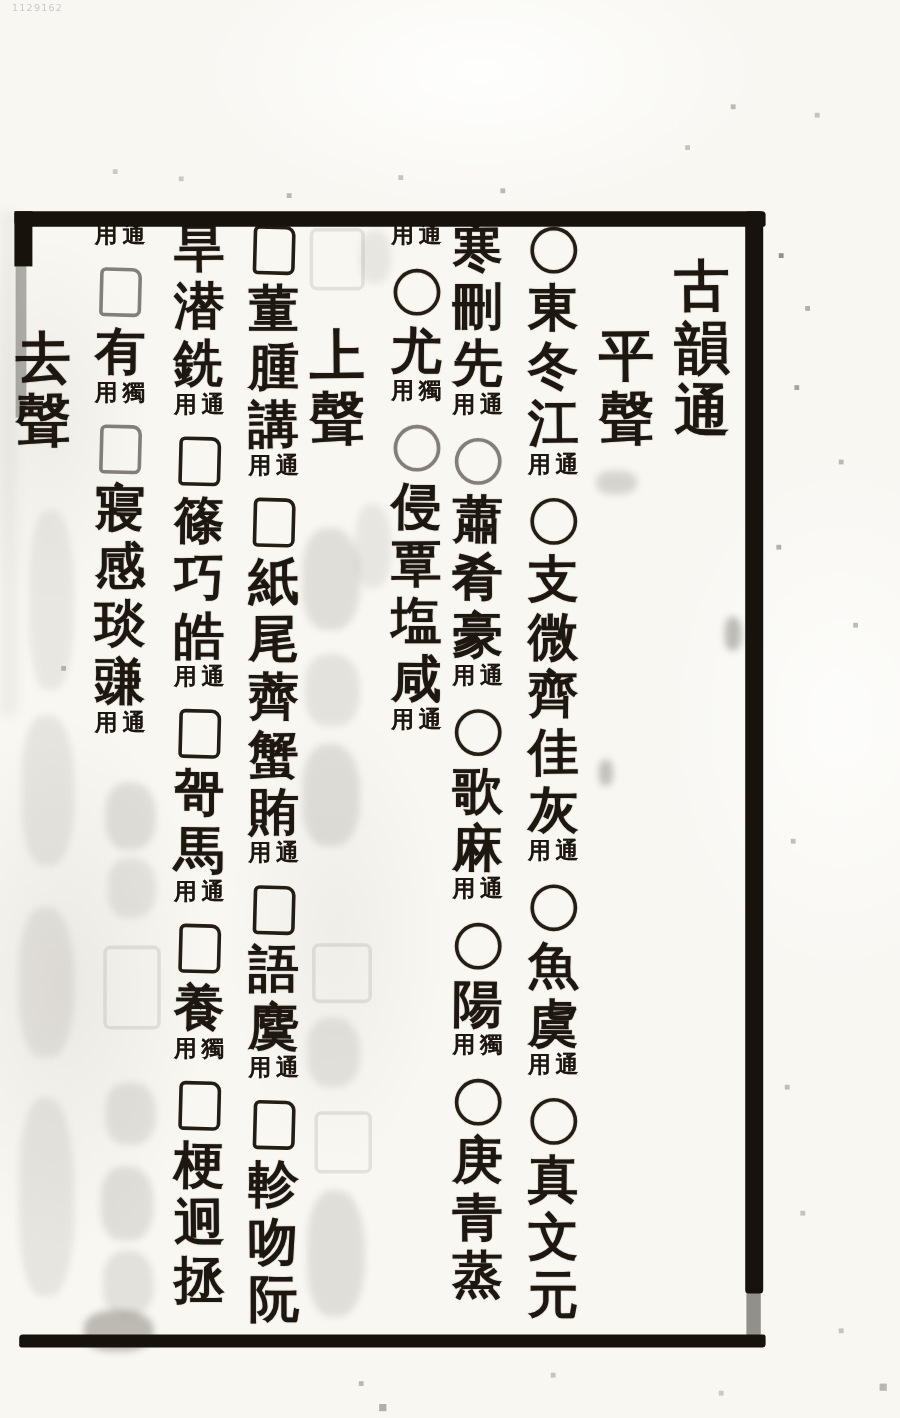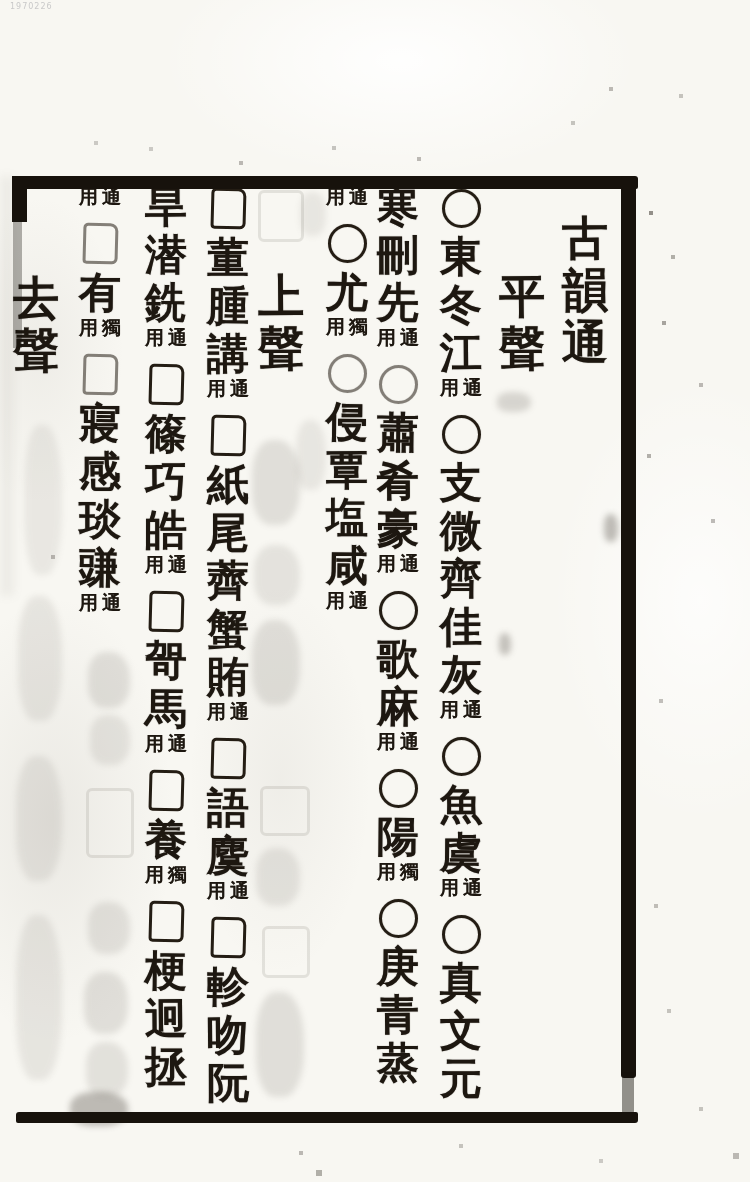"1970226" div.watermark { text: 1970226 -> 1129162 }
